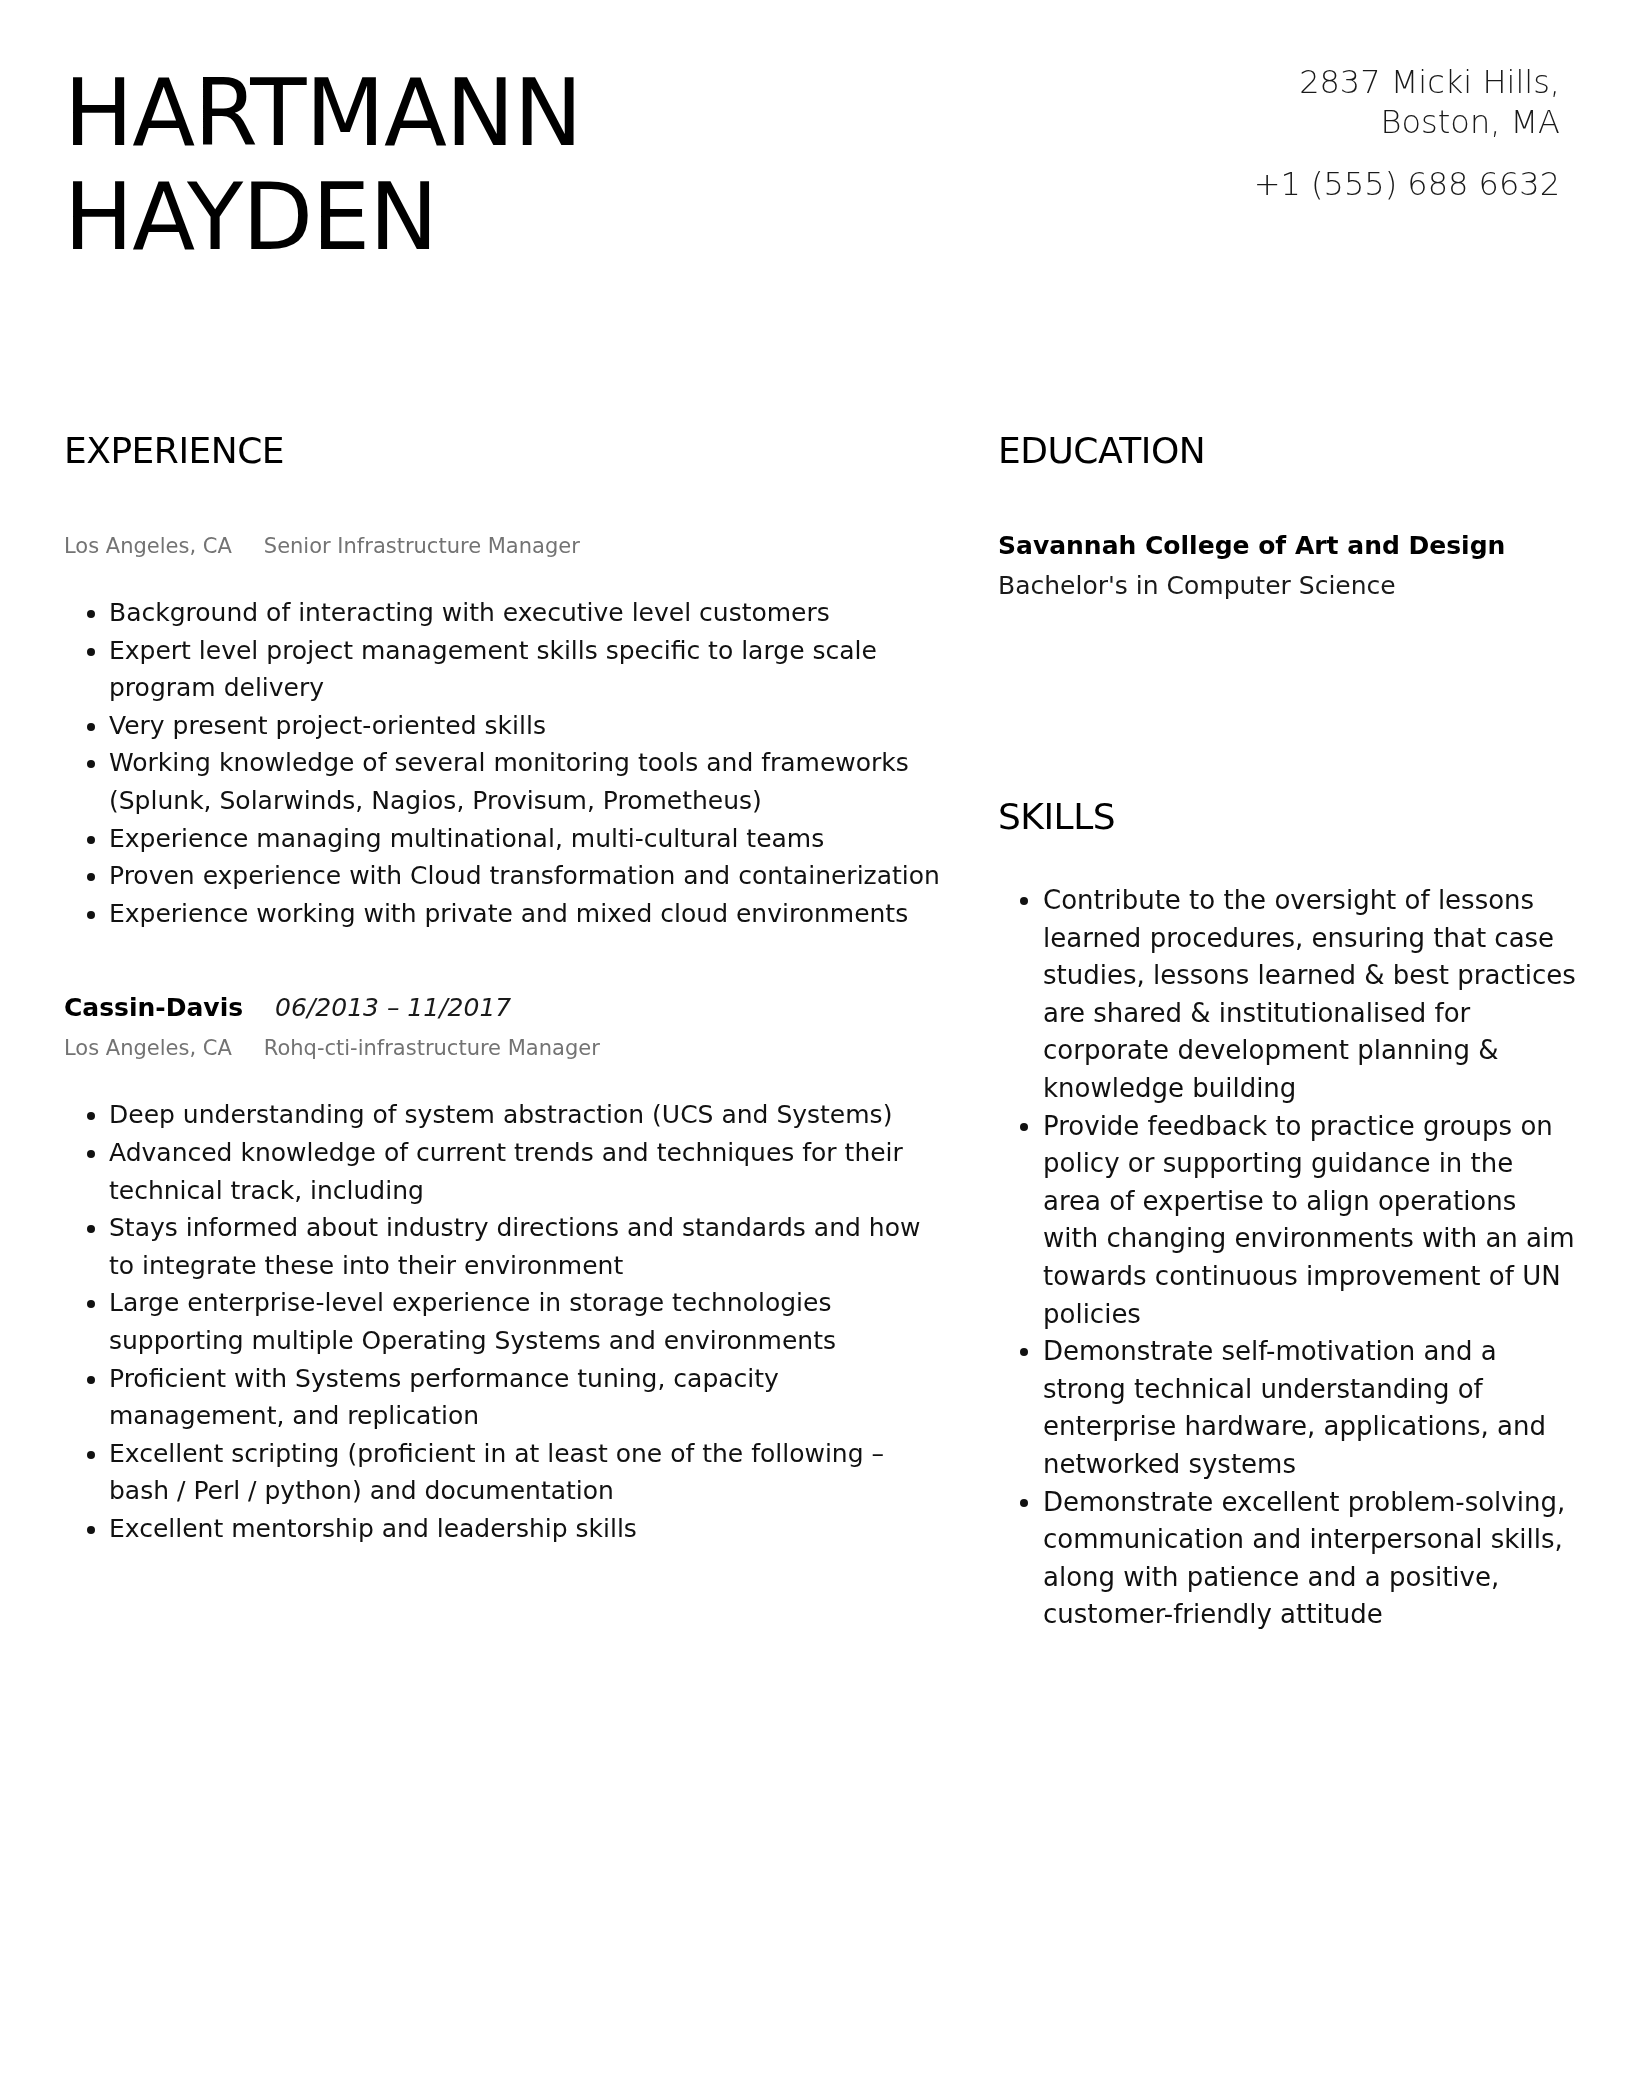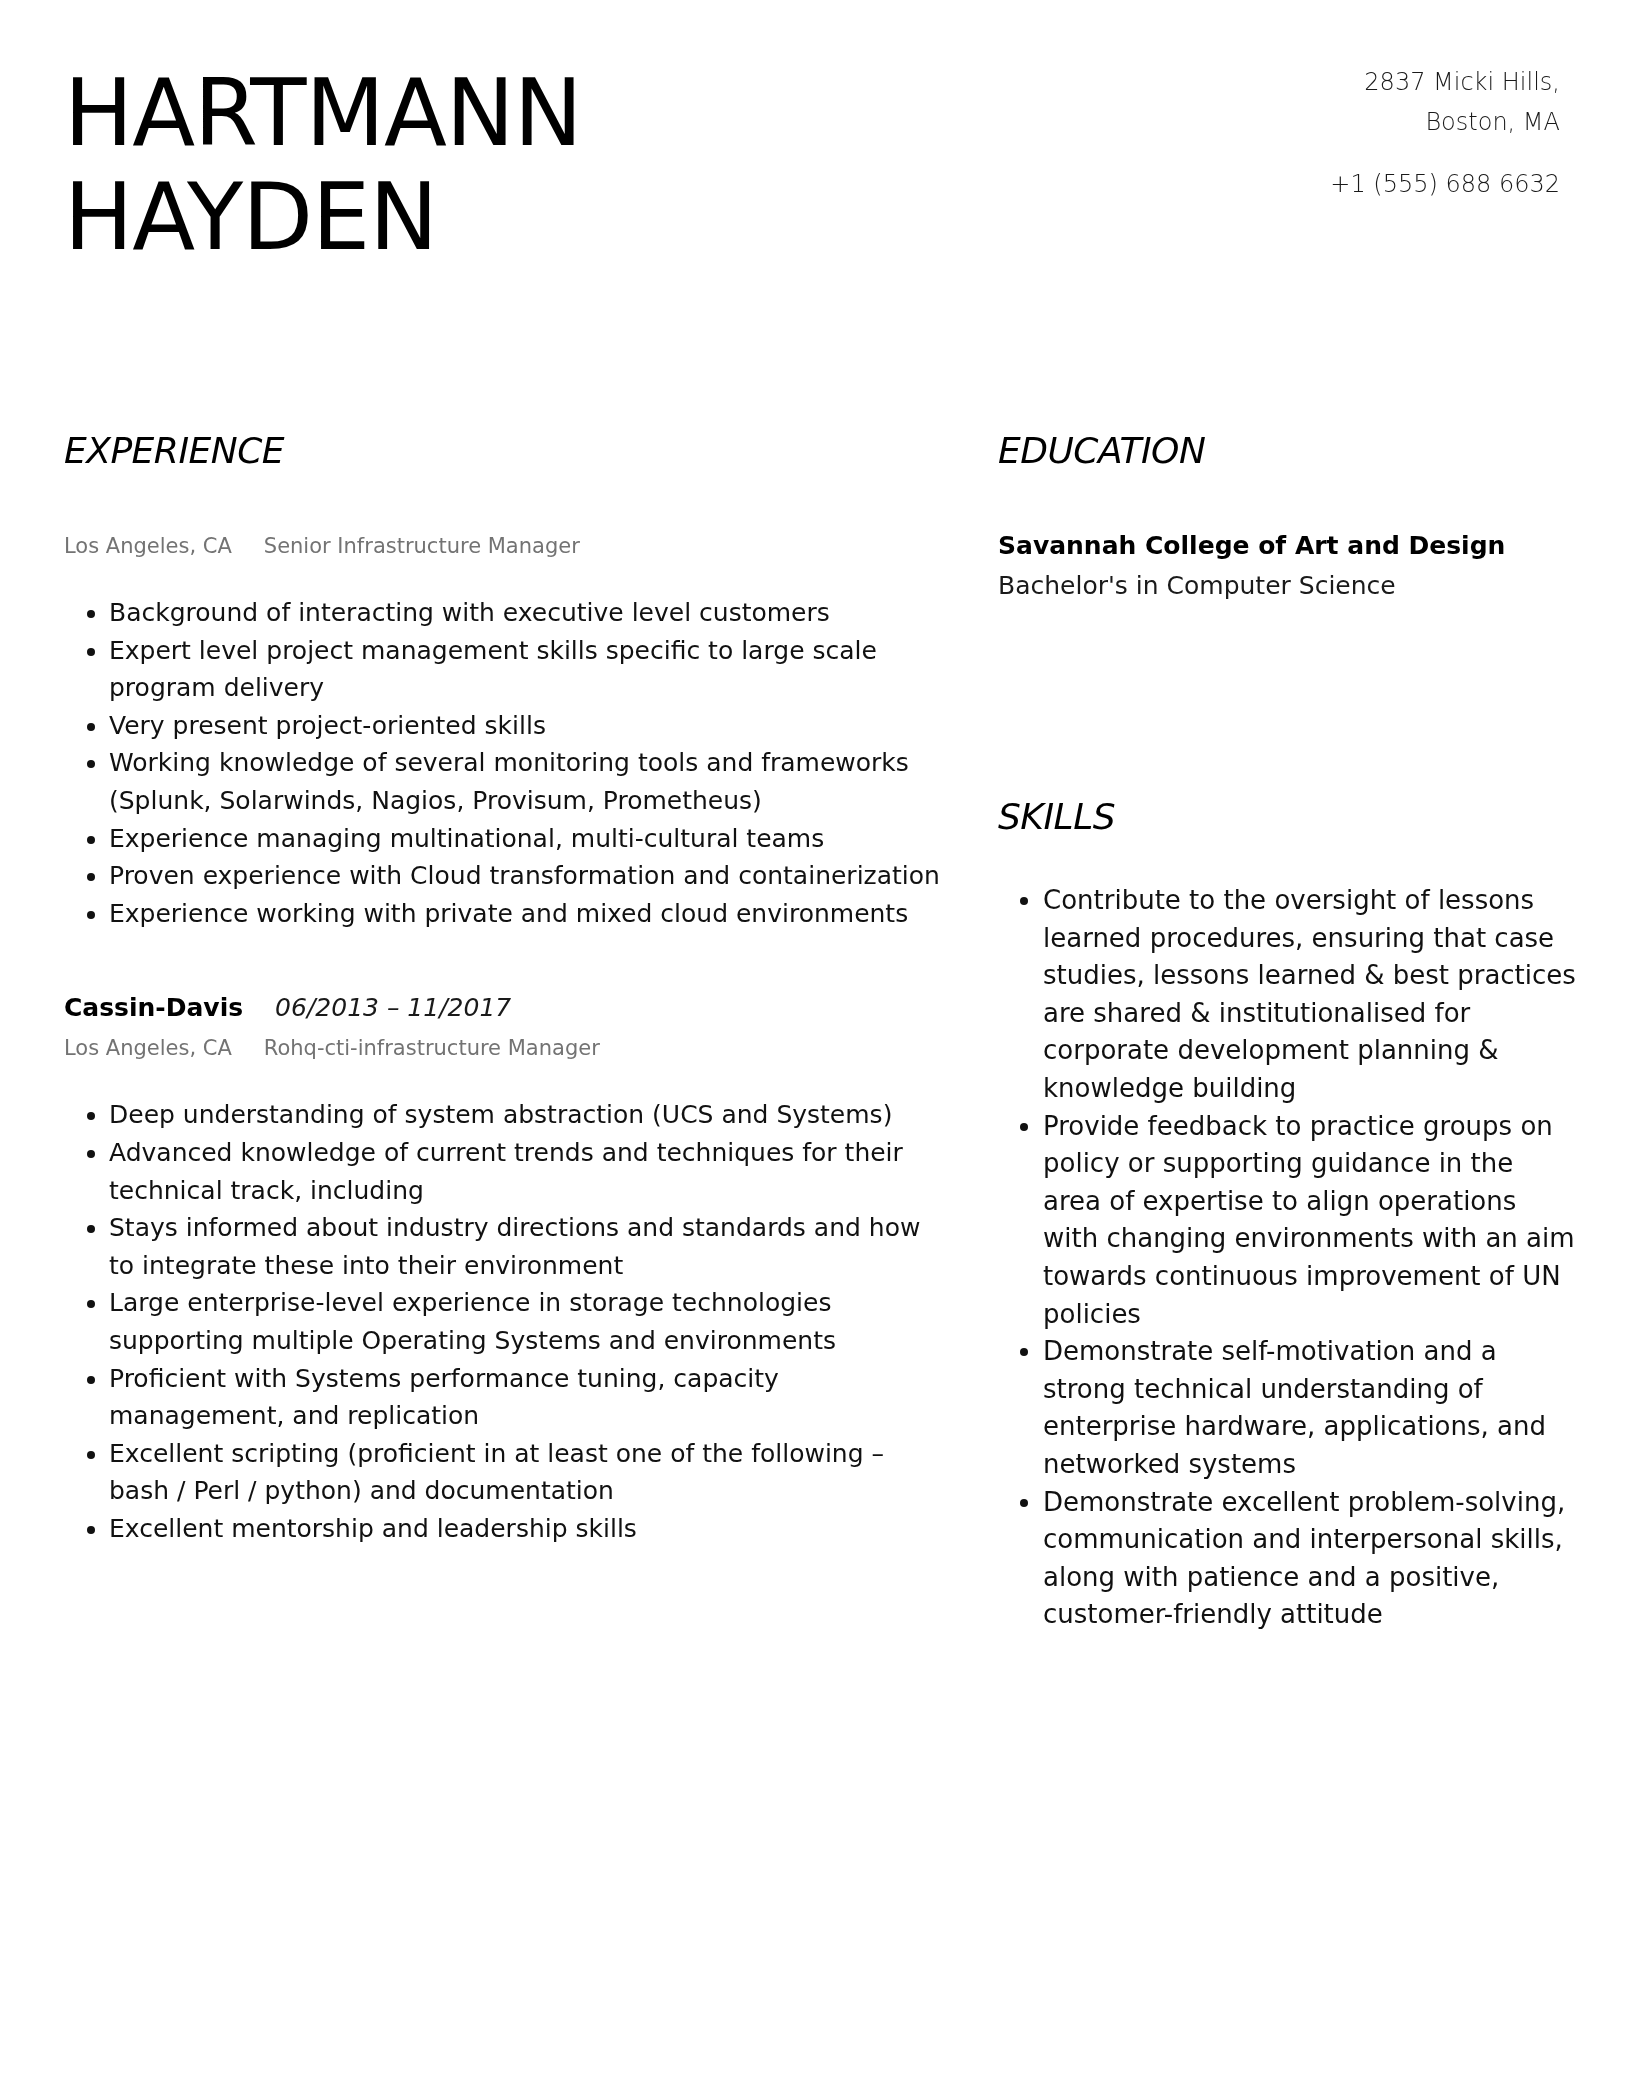"2837 Micki Hills," .contact { font-size: 24px -> 32px }
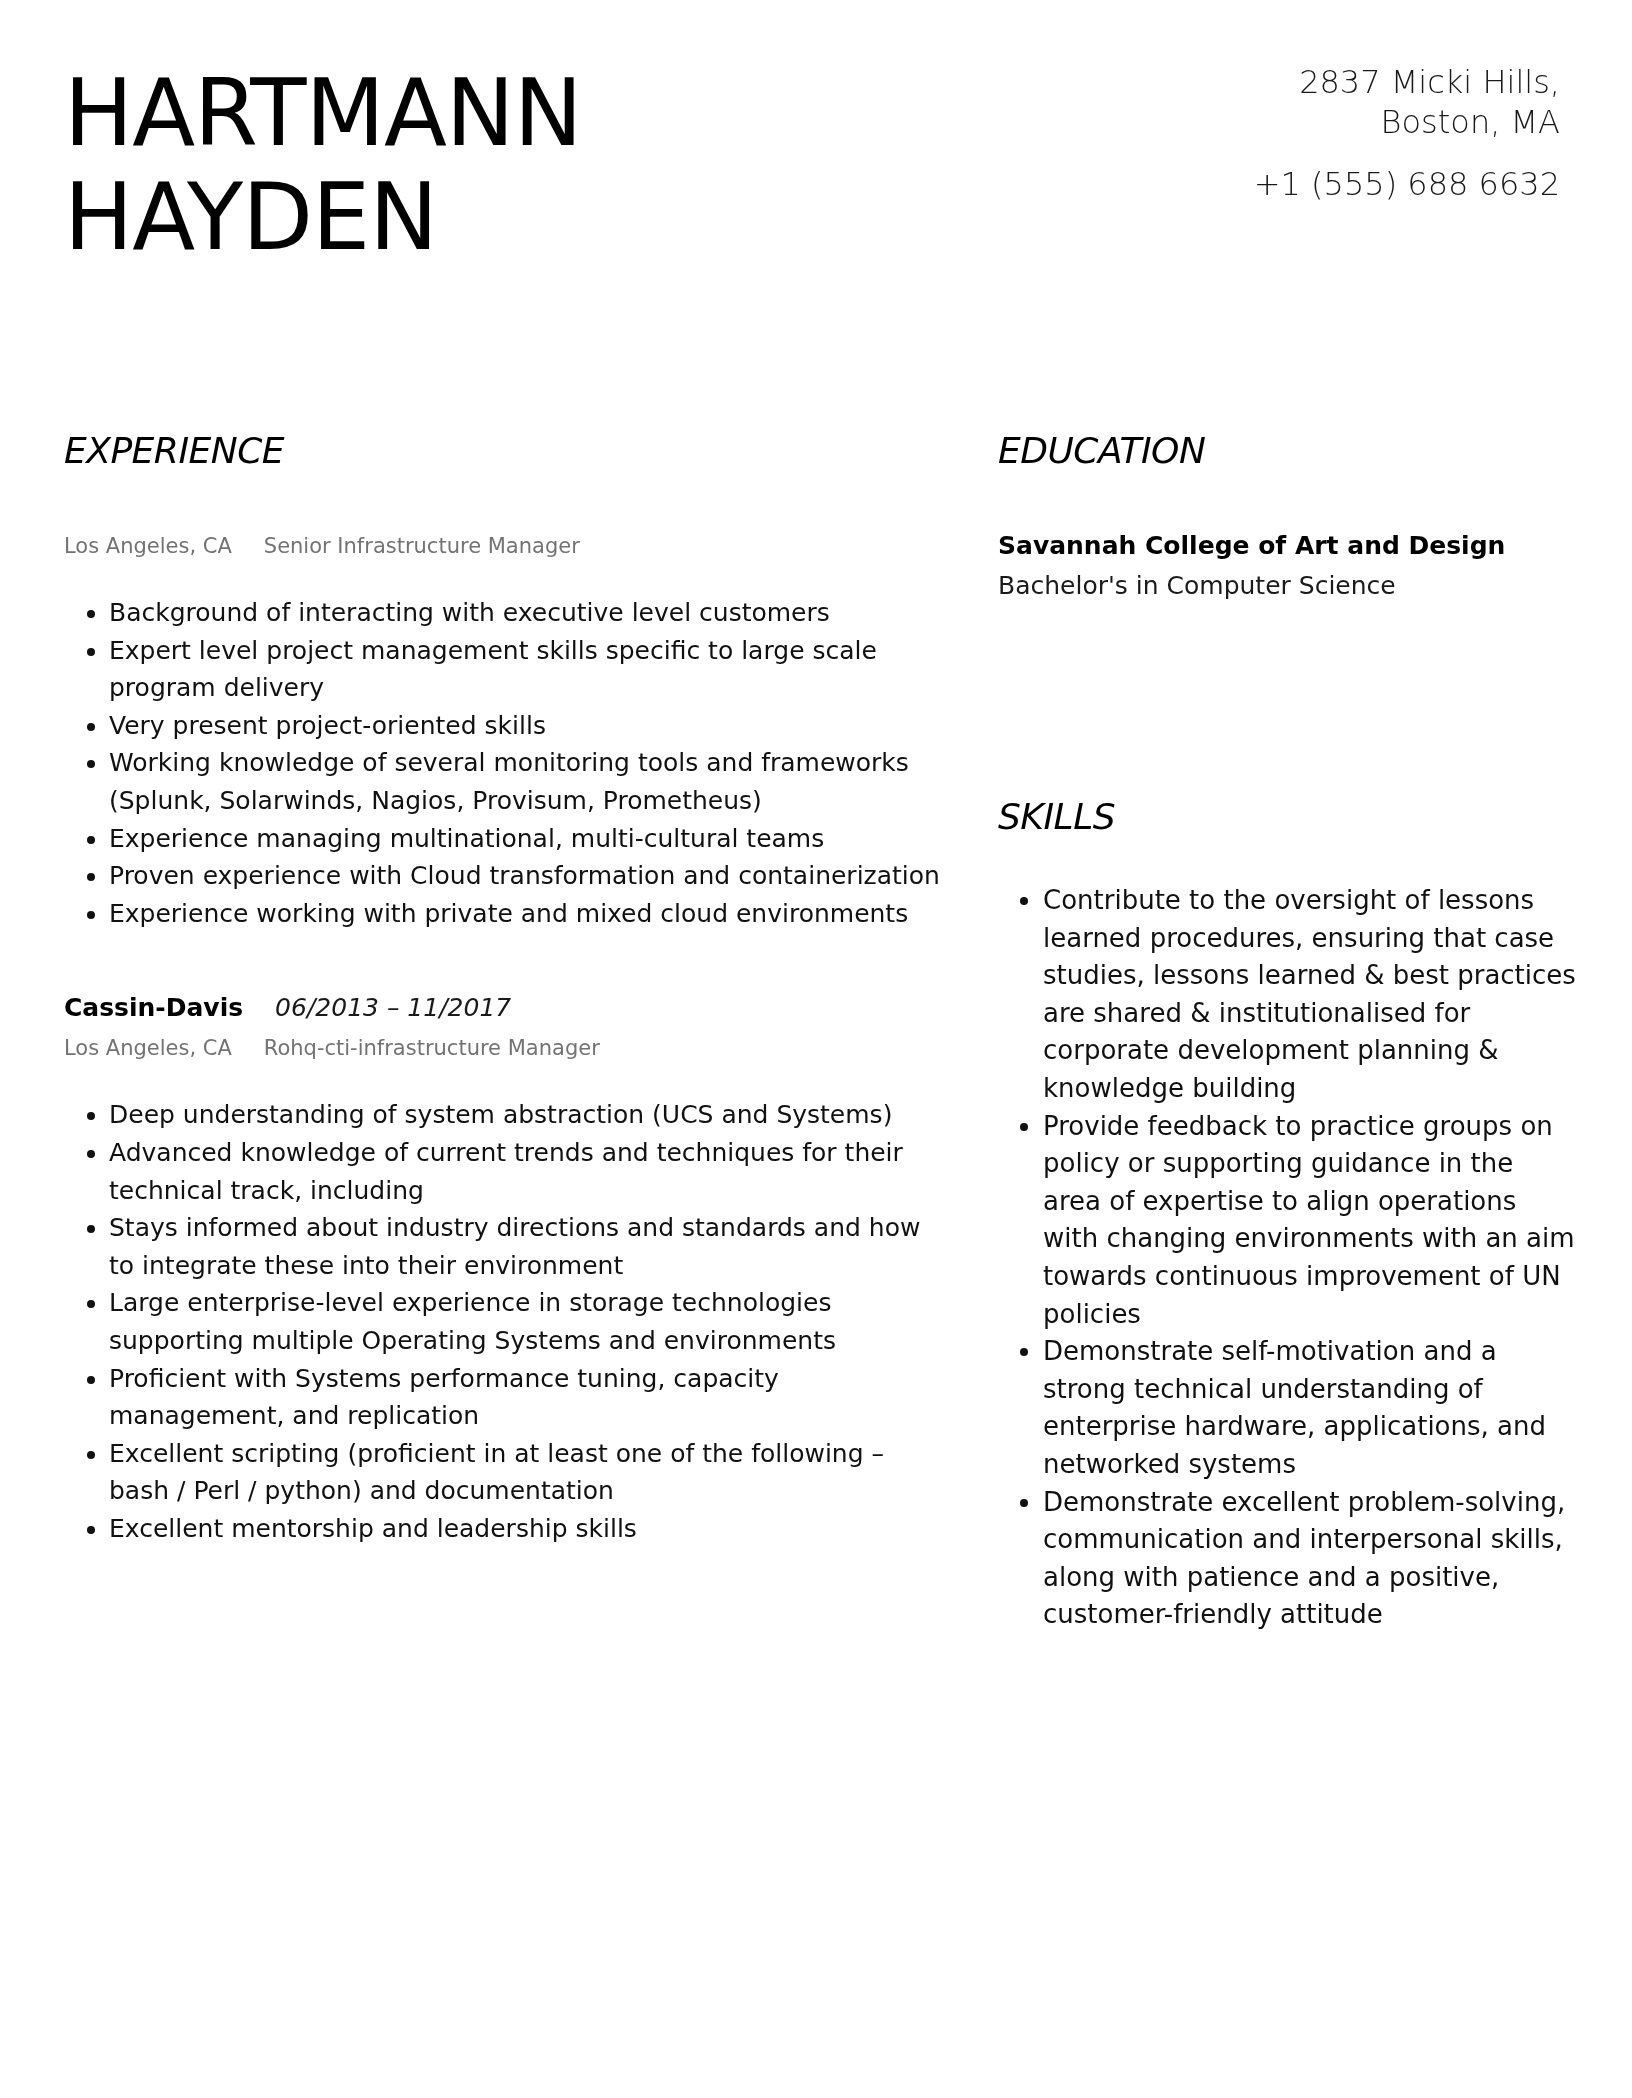"EXPERIENCE" .section-title { font-style: italic -> none }
